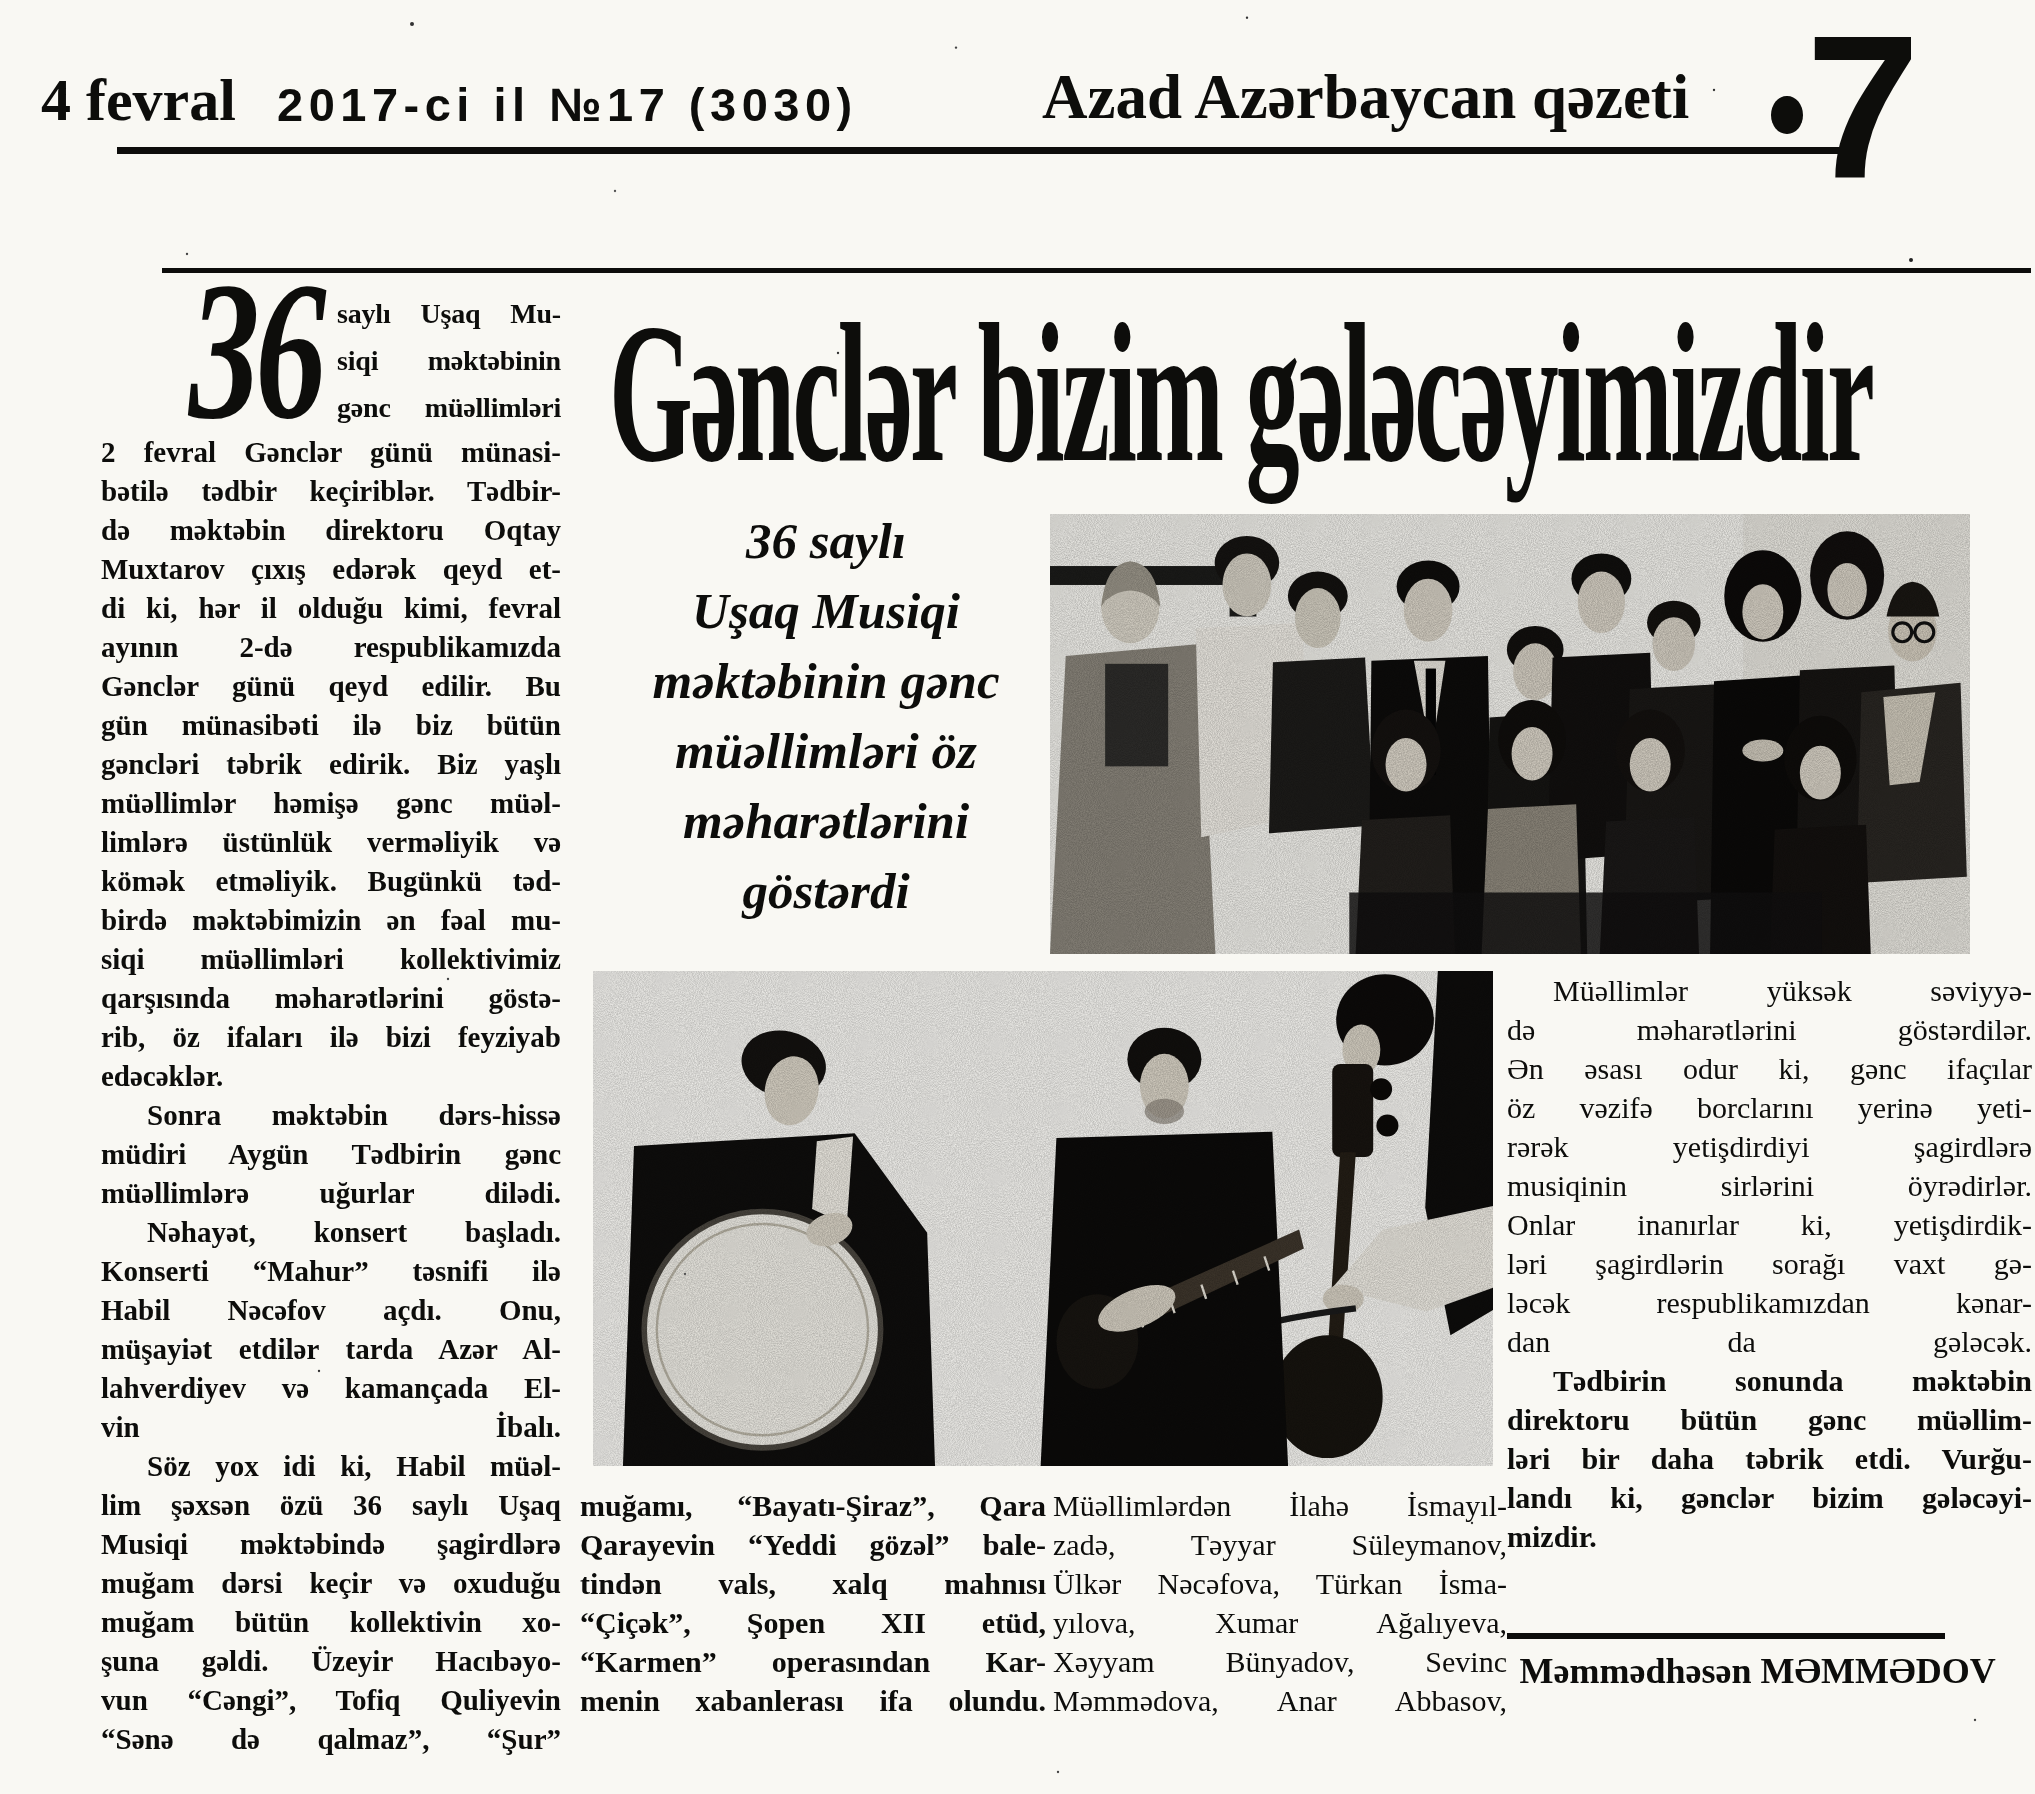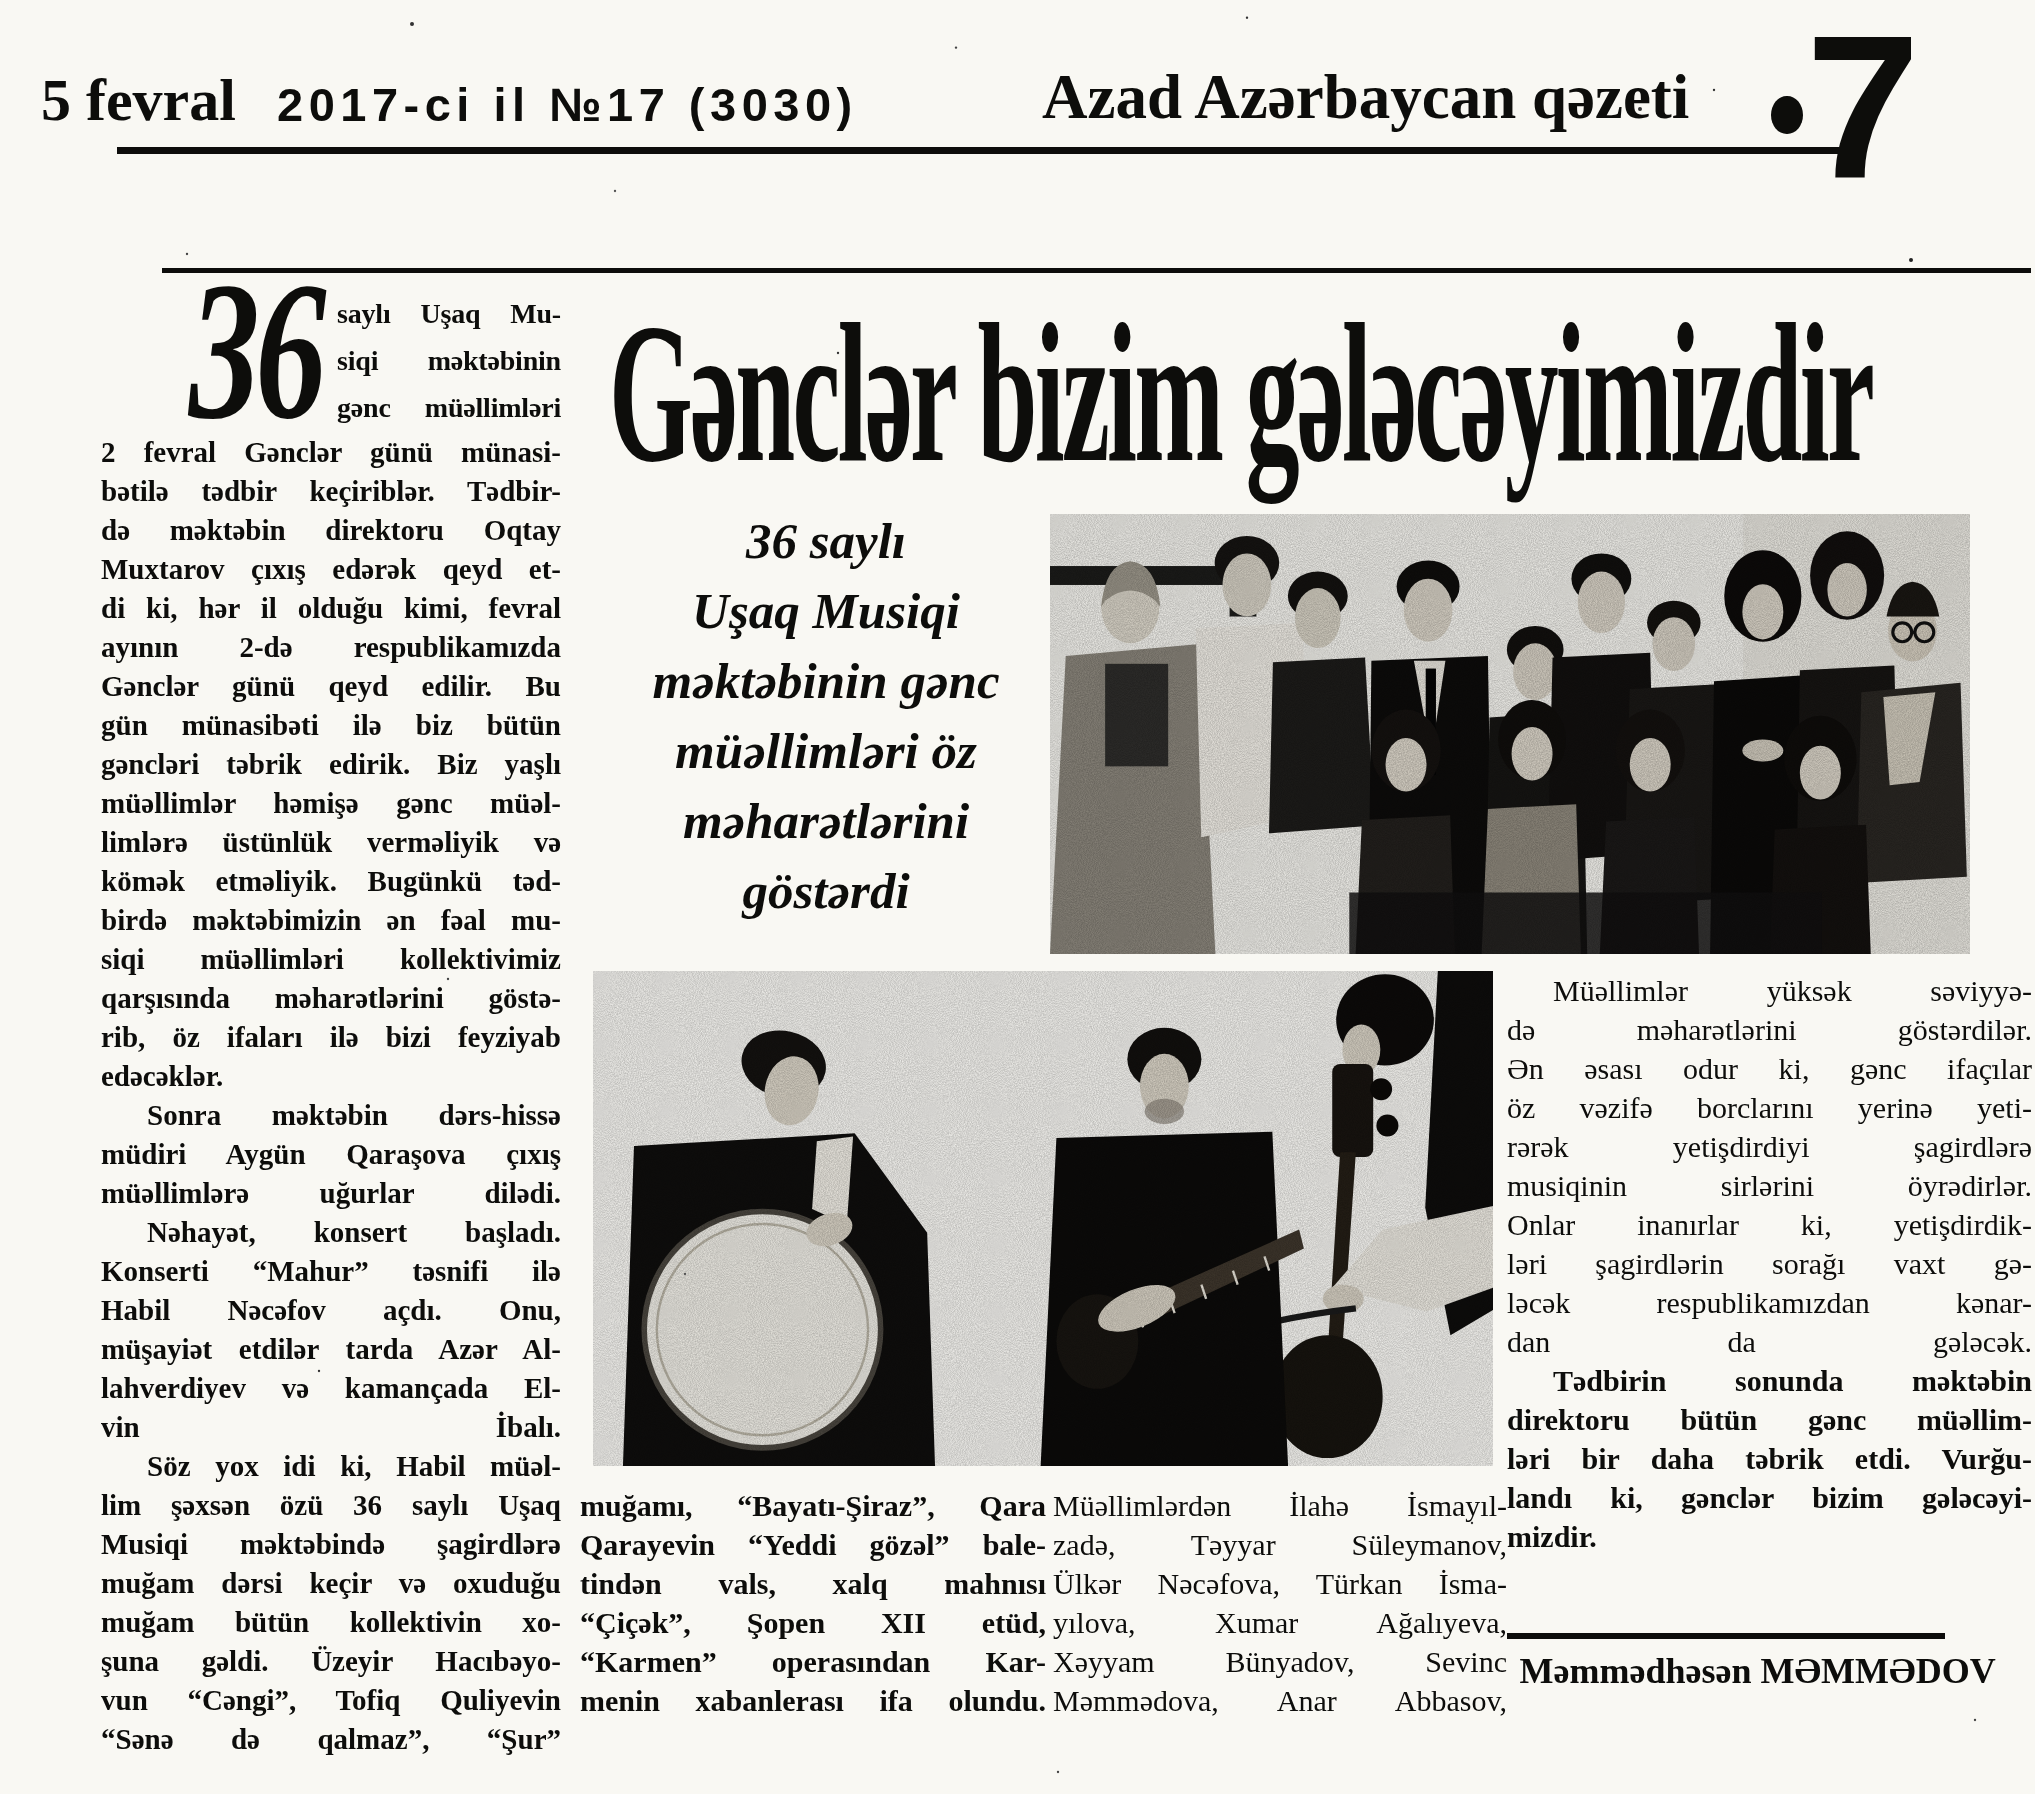"5 fevral" span.abs { text: 5 -> 4 }
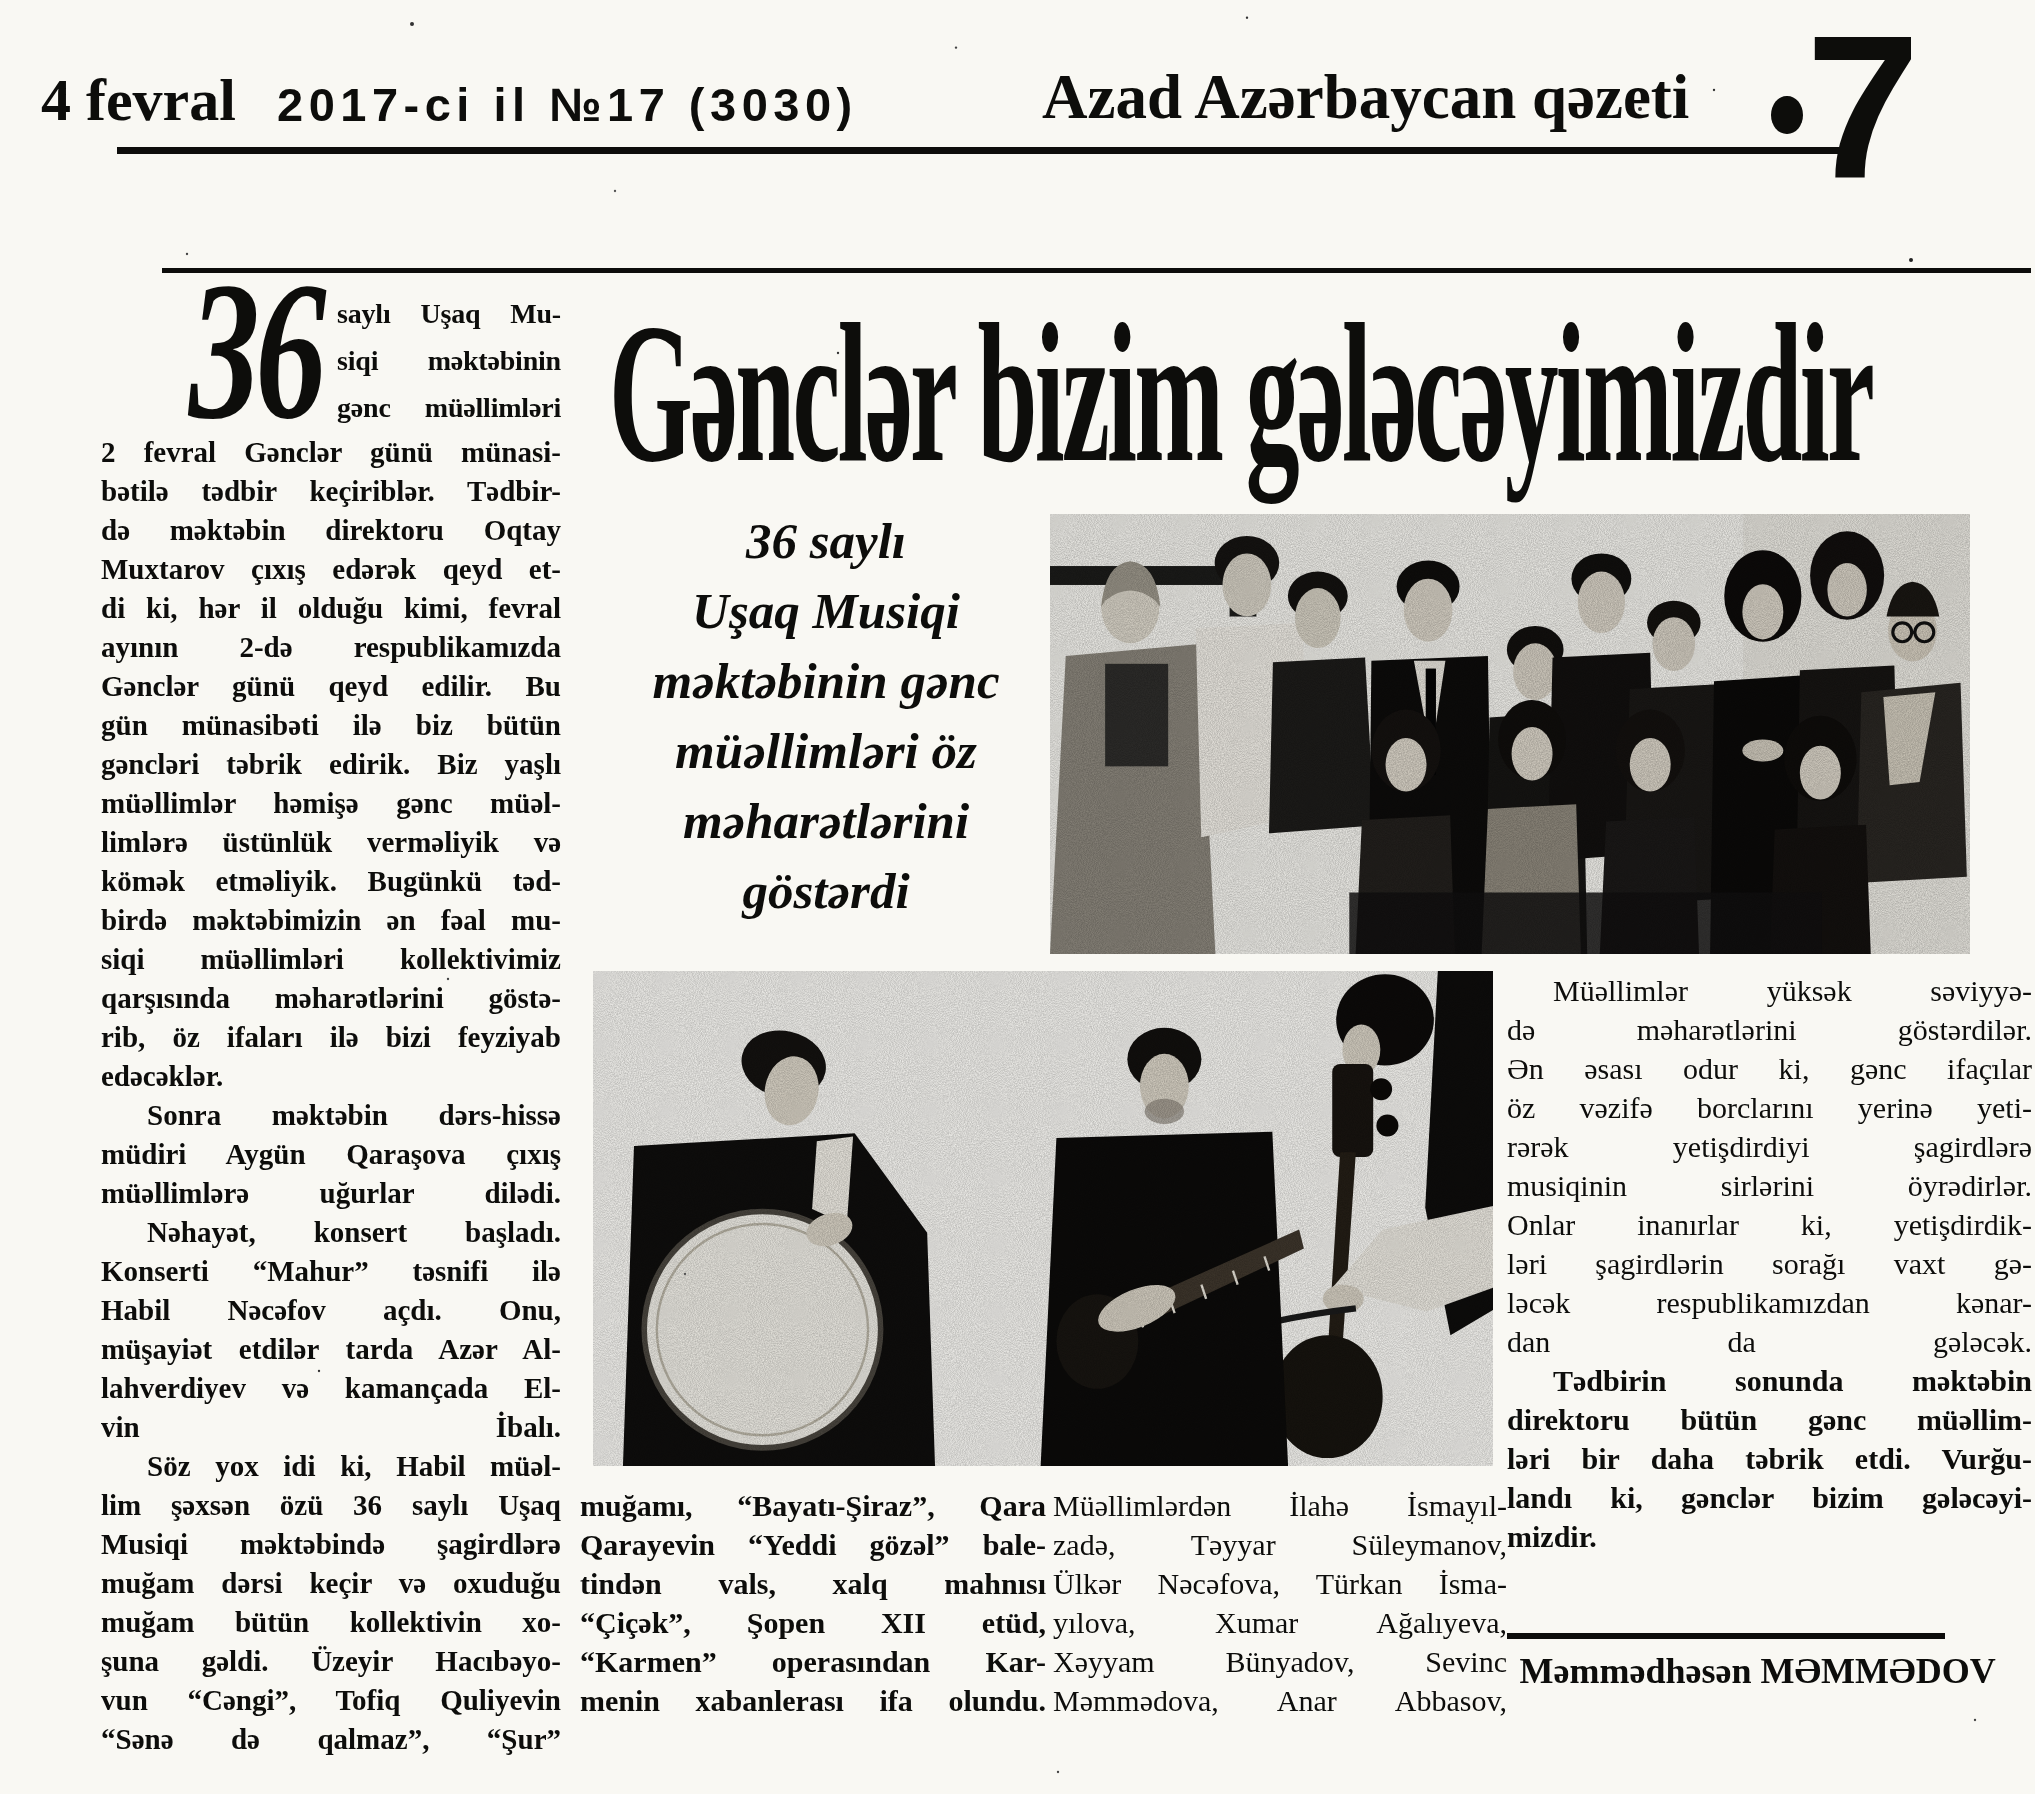"Sonra məktəbin dərs-hissə" p.body-just { text: Qaraşova çıxış -> Tədbirin gənc }
